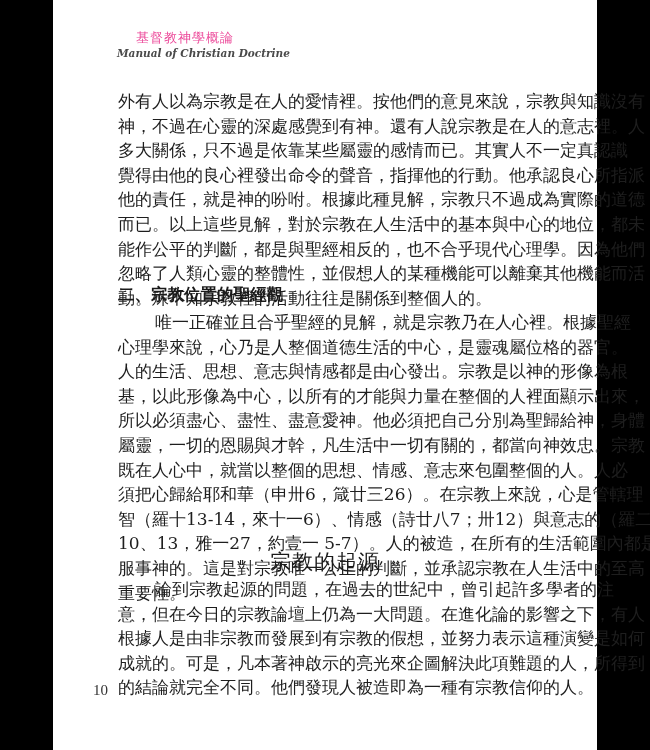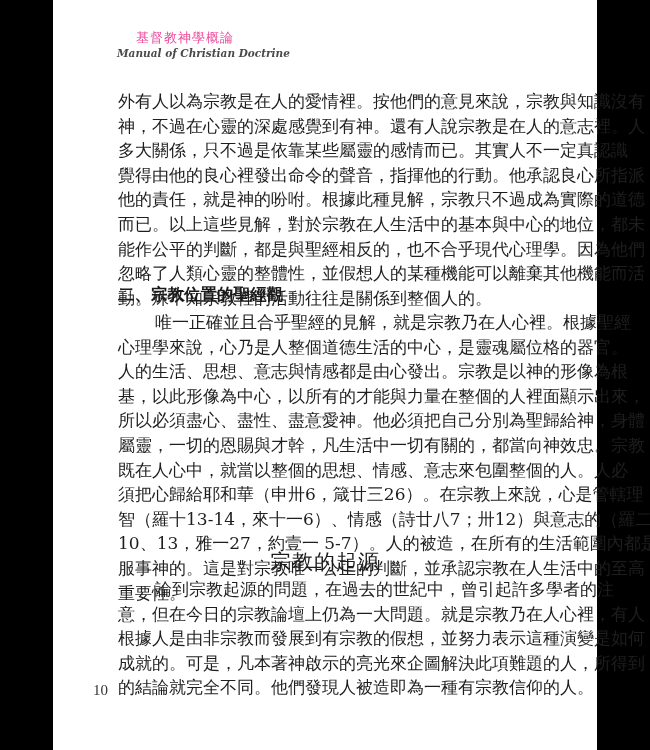"意，但在今日的宗教論壇上仍為一大問題。就是宗教乃在人心裡，有人" span.line { text: 就是宗教乃在人心裡 -> 在進化論的影響之下 }
